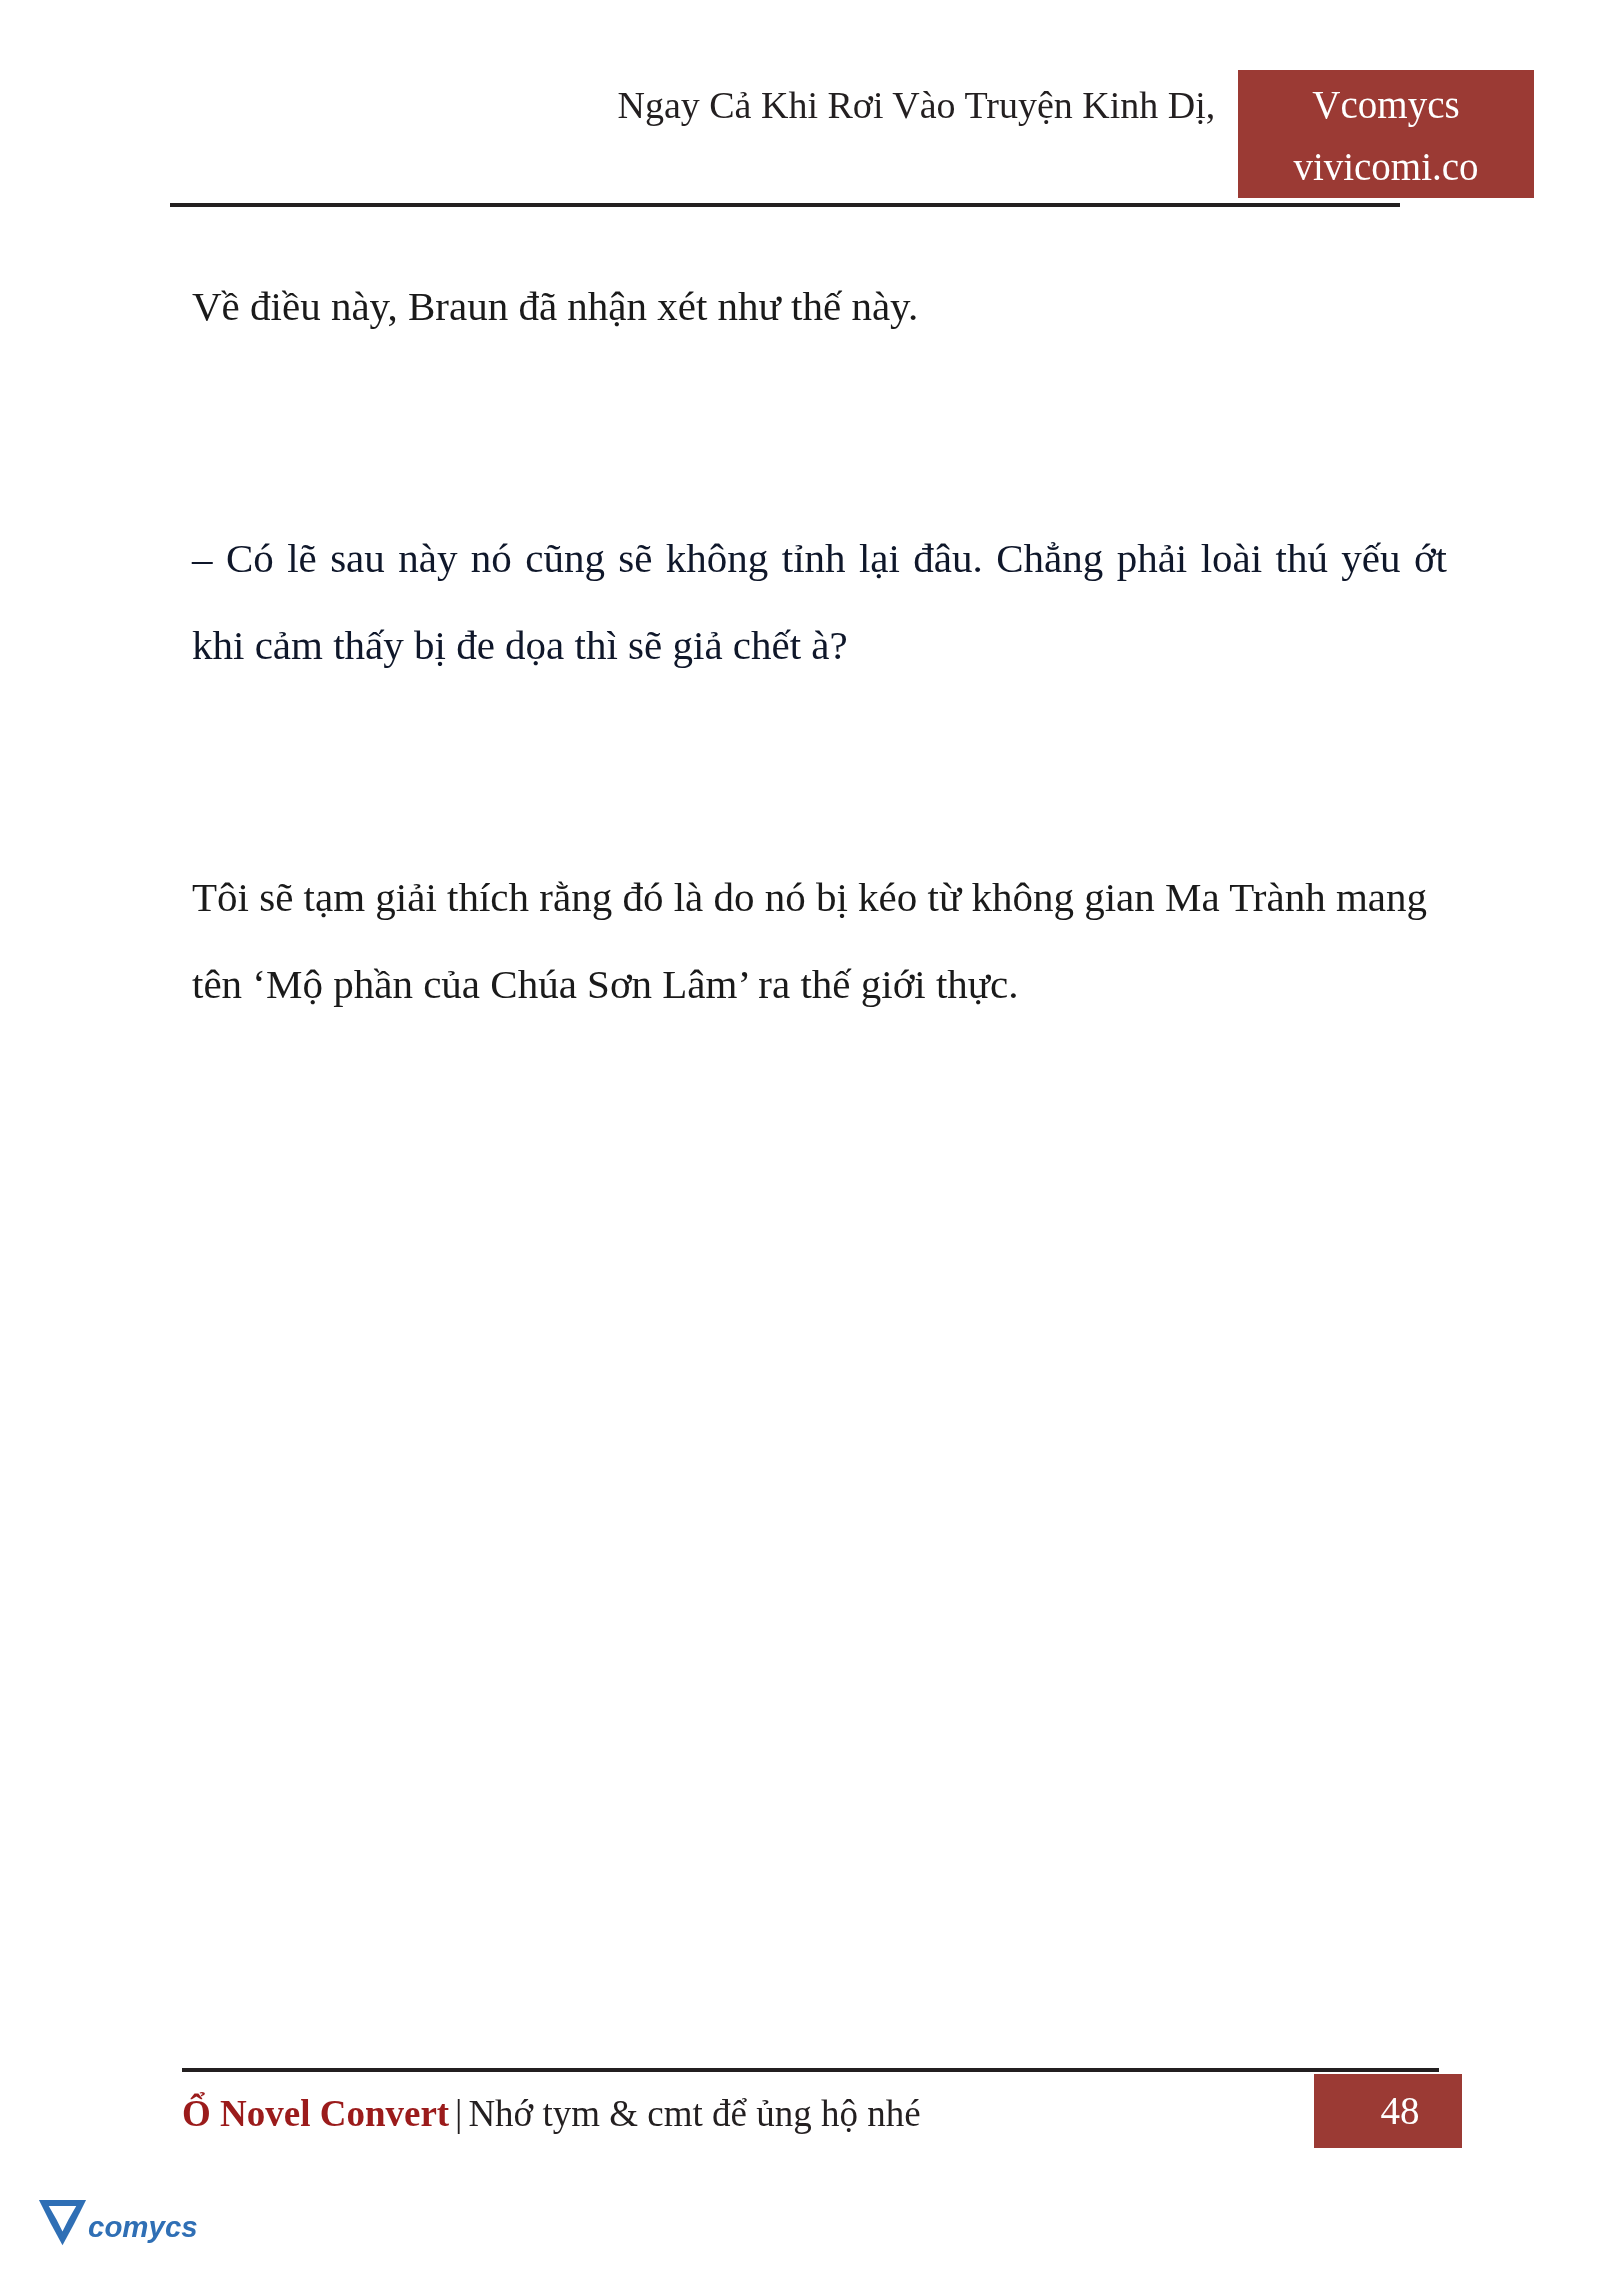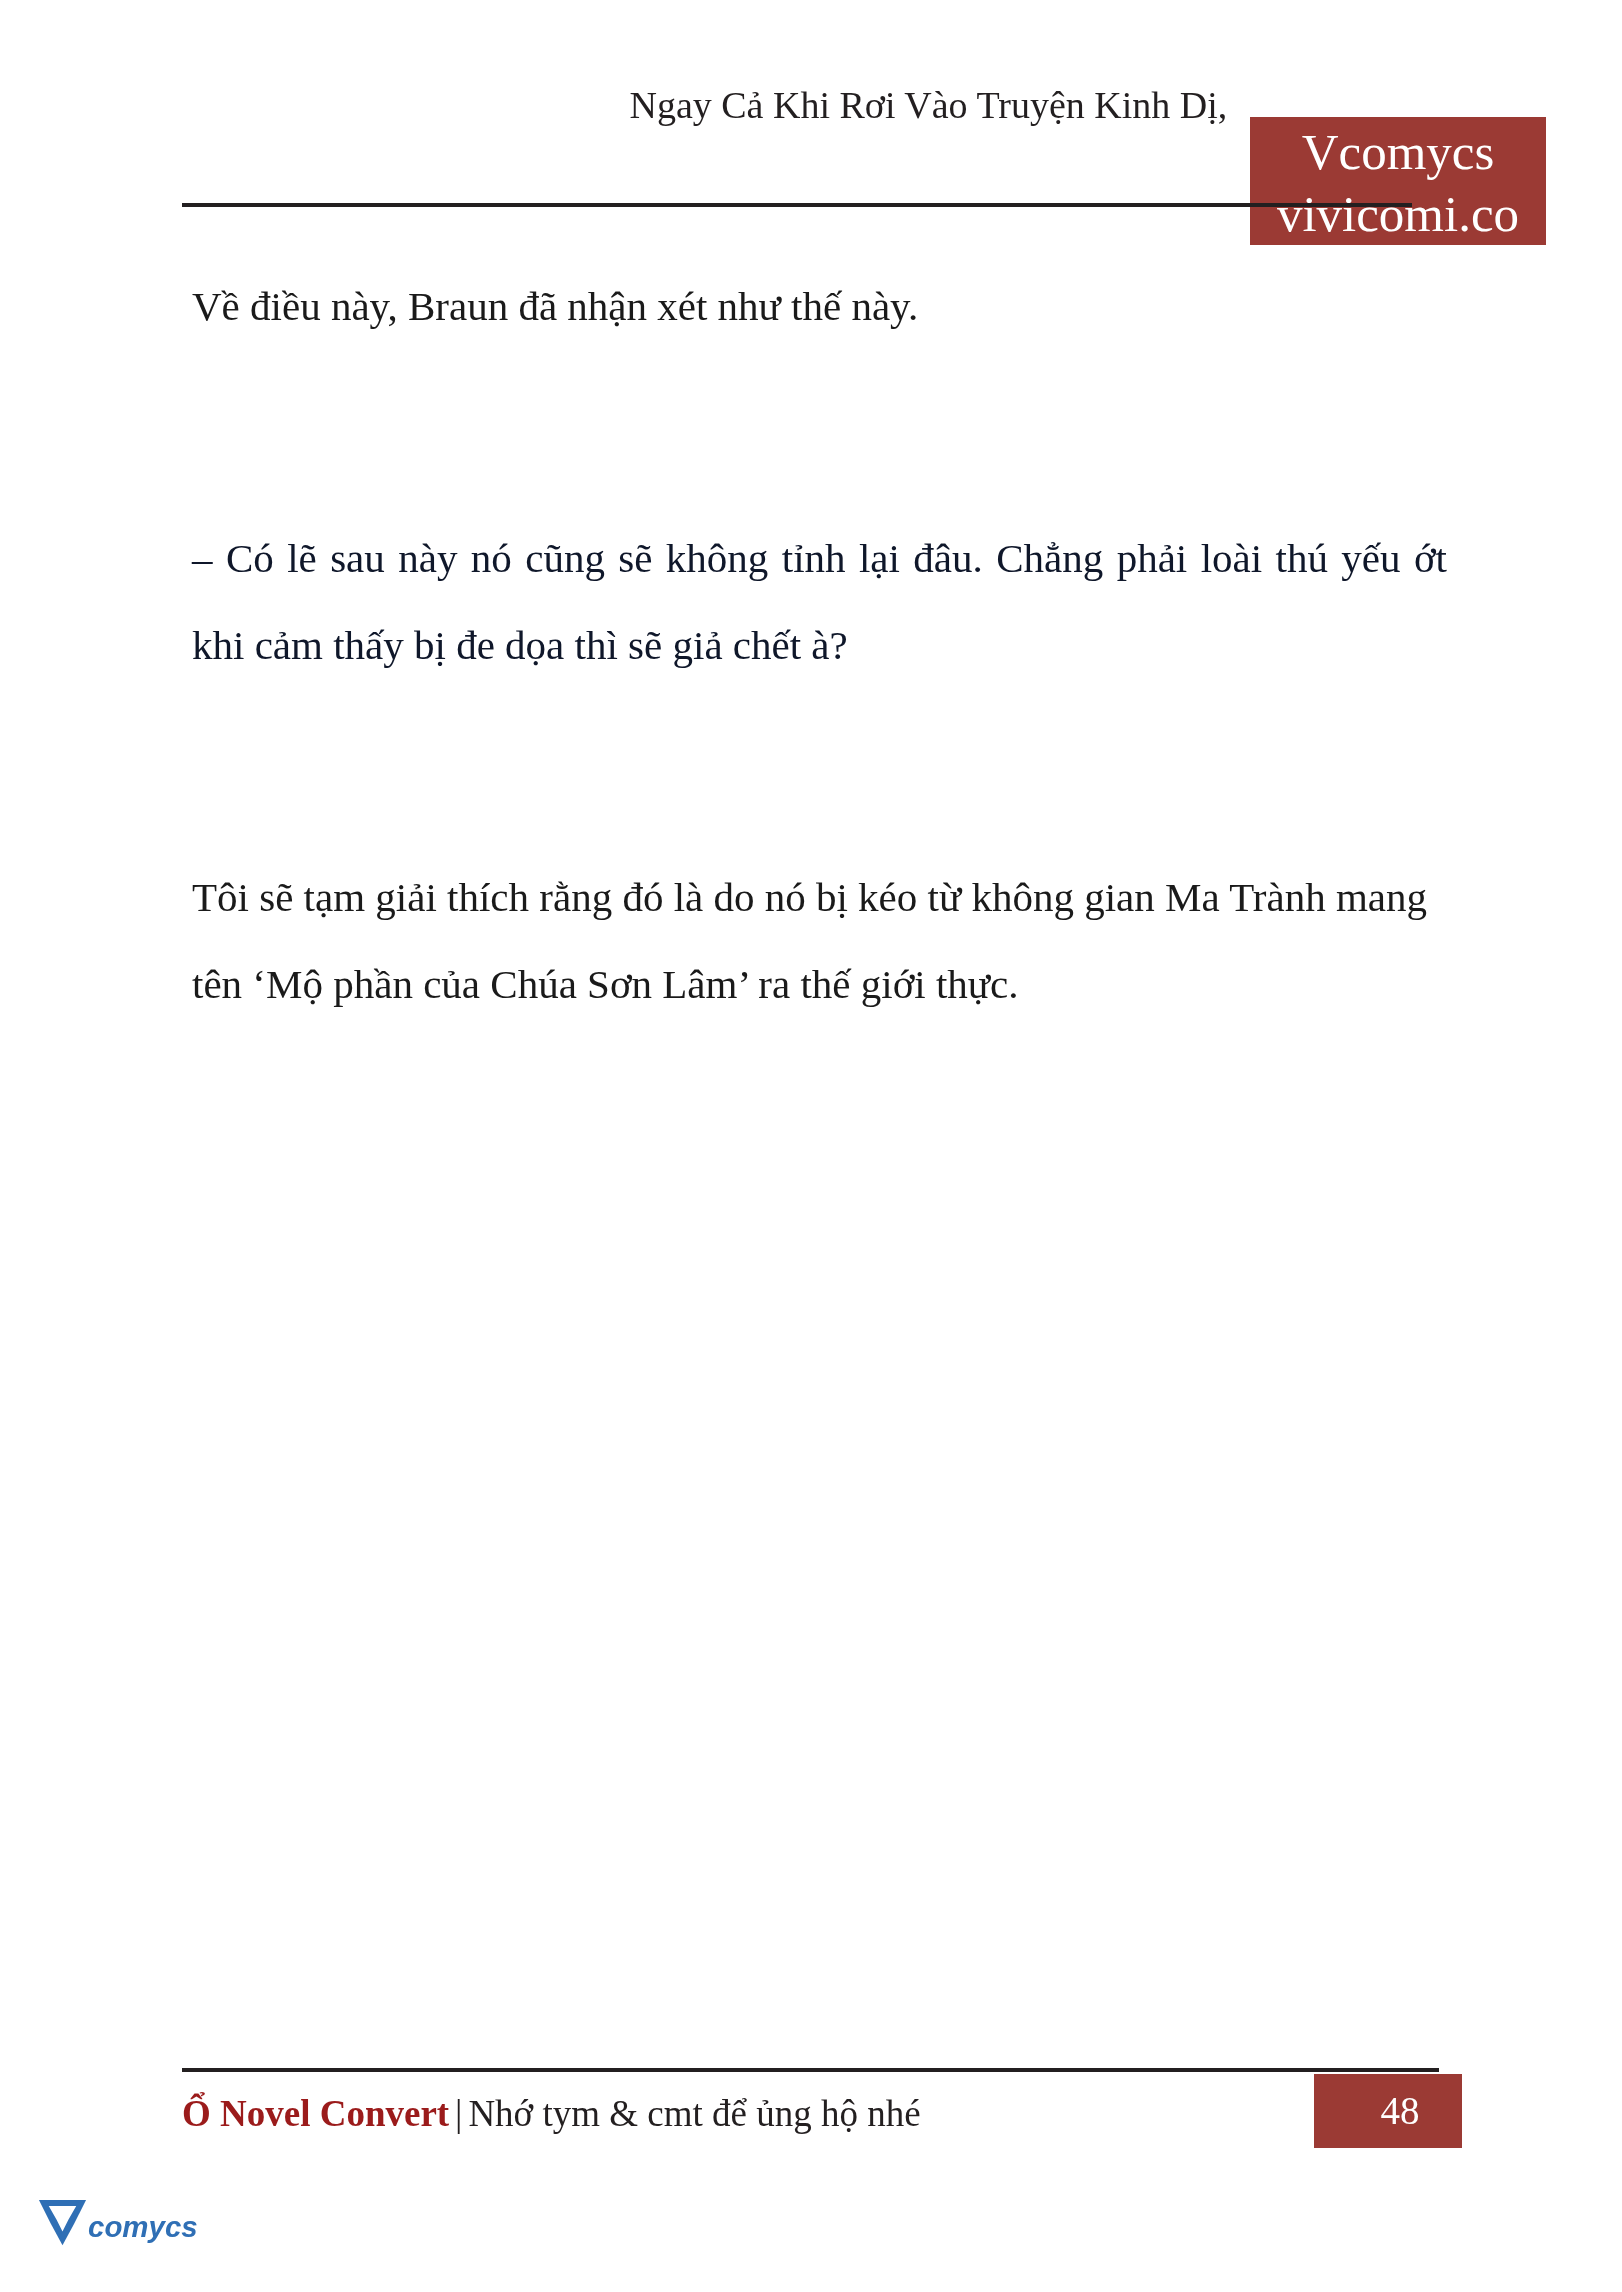"Ngay Cả Khi Rơi Vào" .header { left: 182px -> 170px }
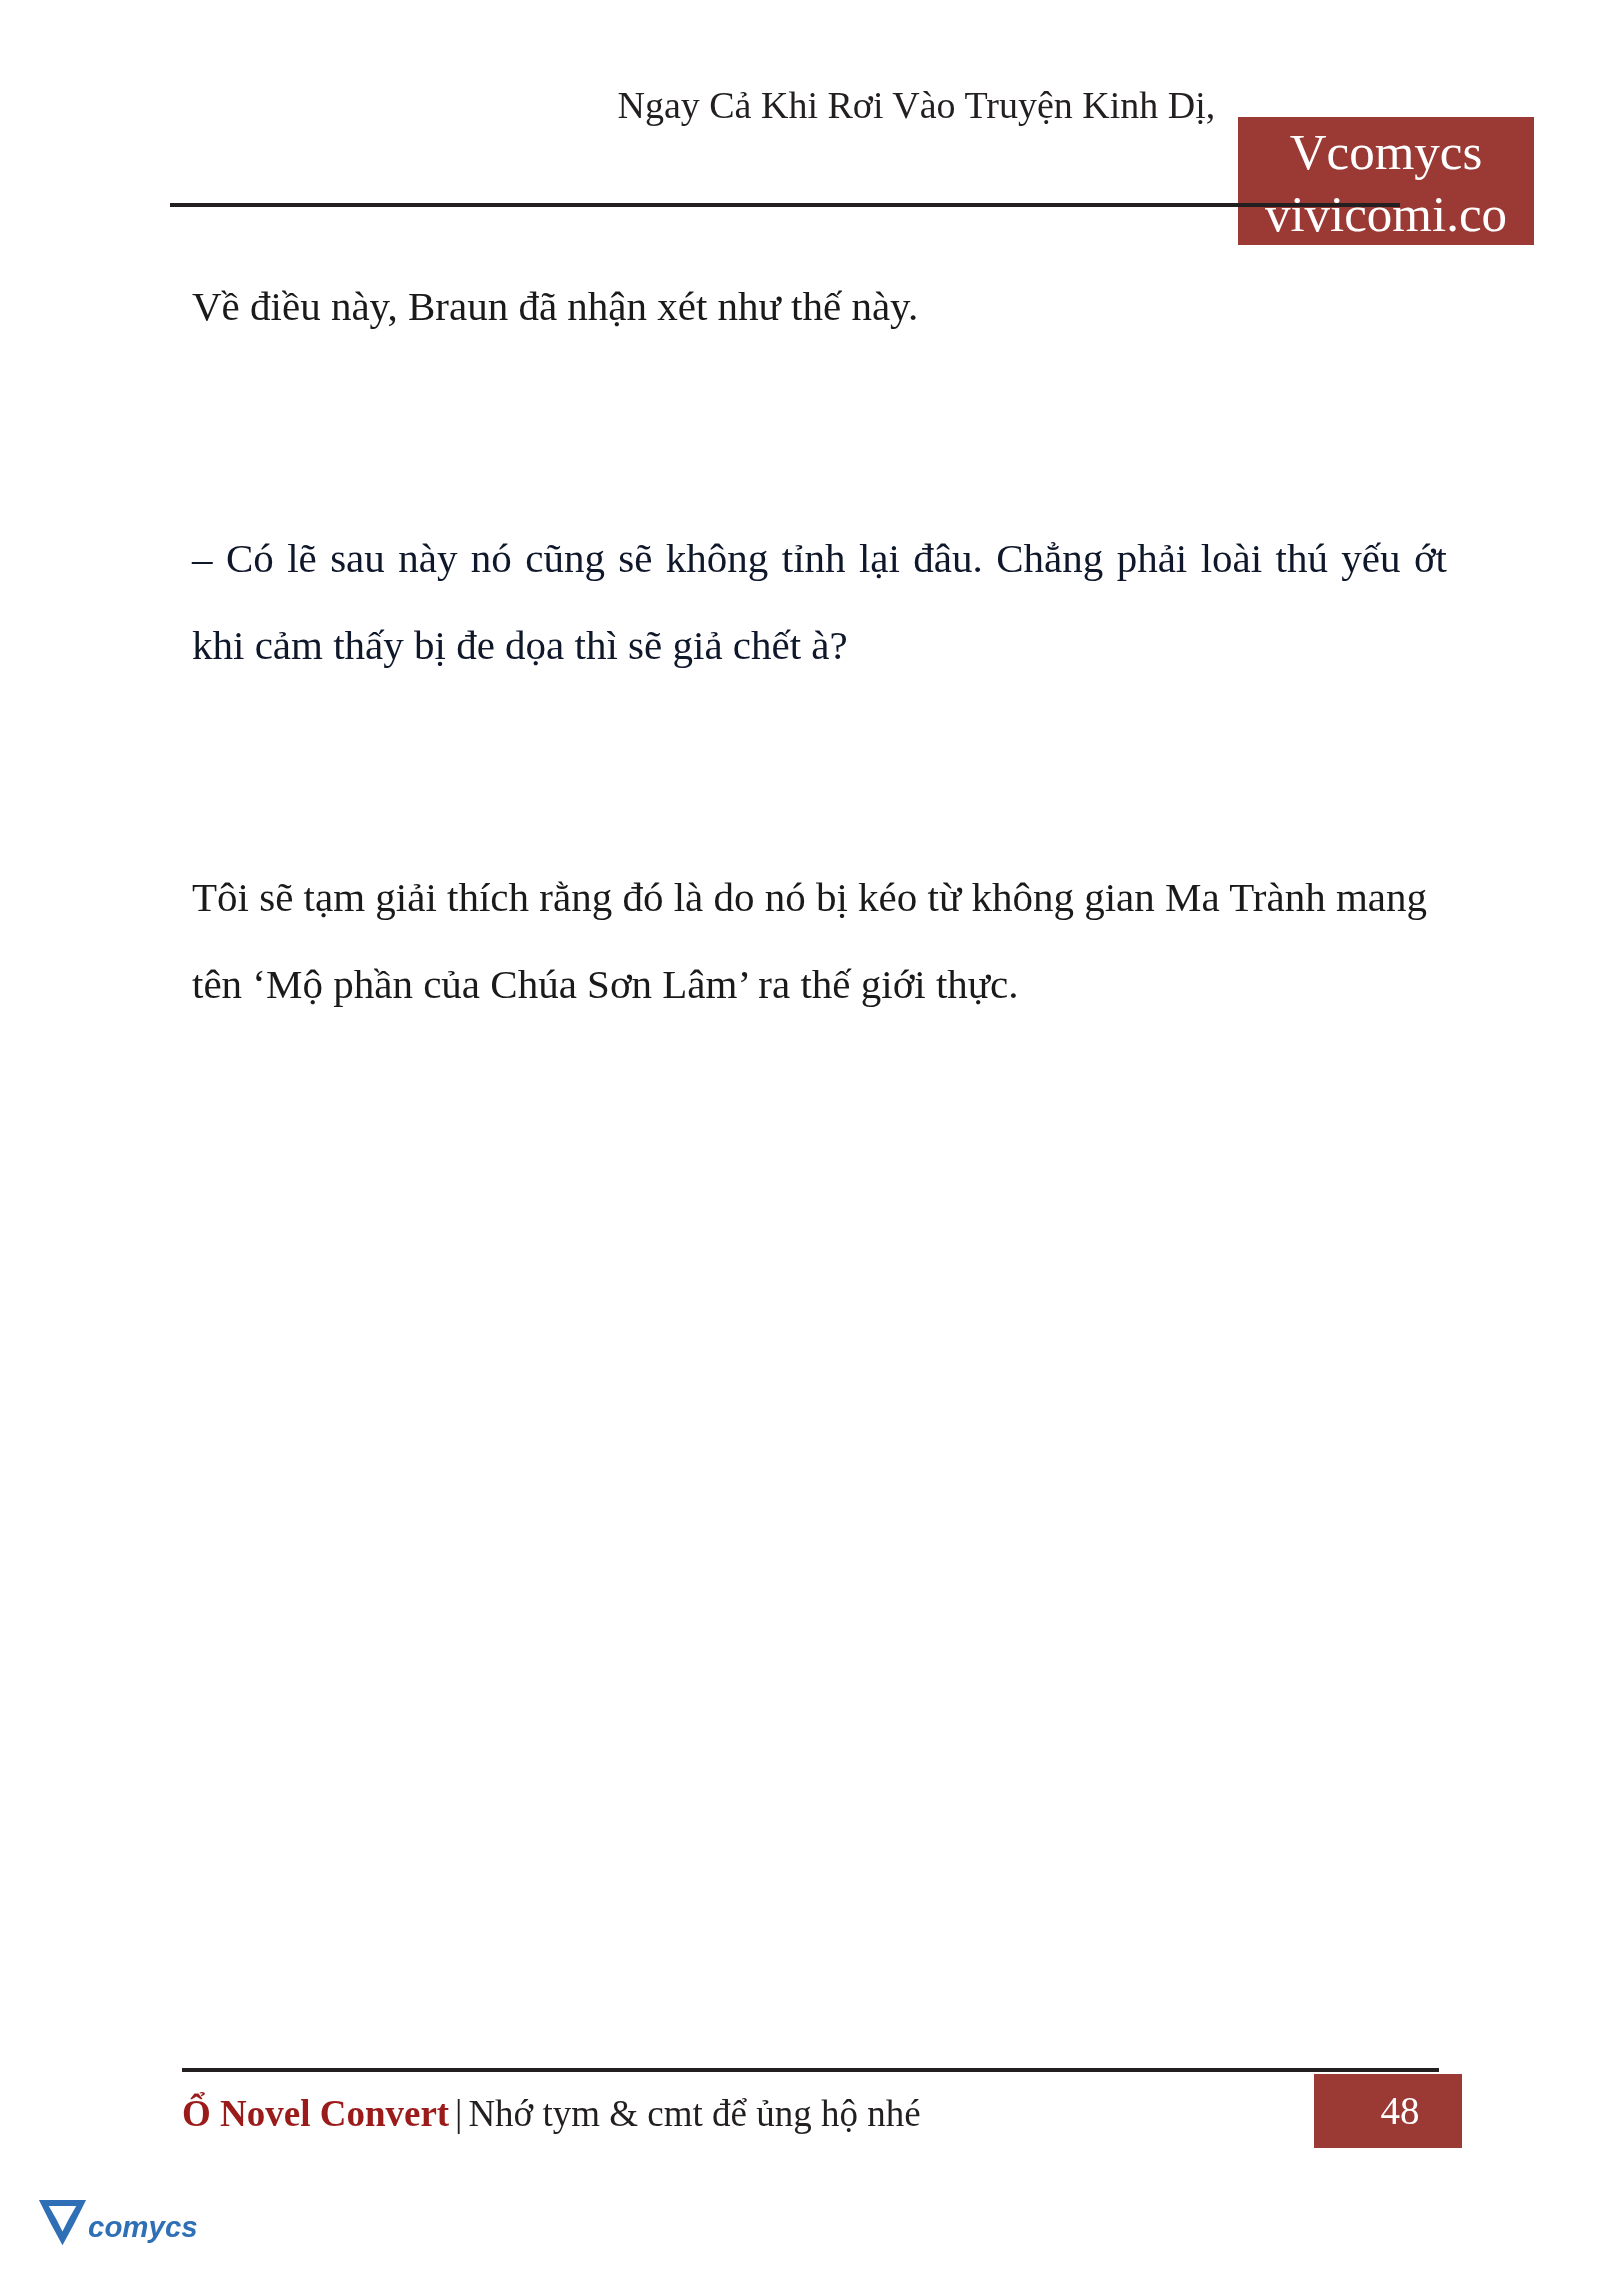"Vcomycs" .brand-box { font-size: 51px -> 39px; margin-top: 47px -> none }
